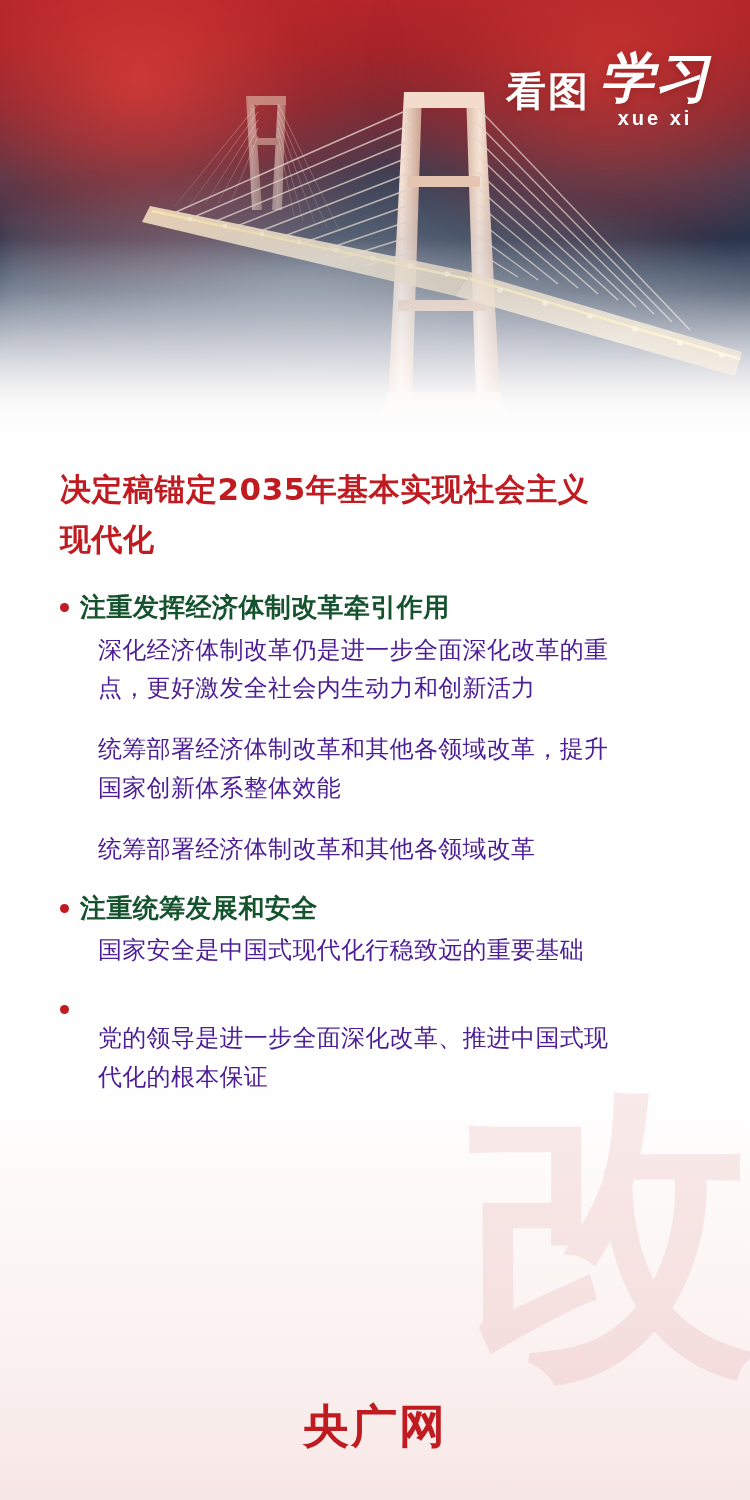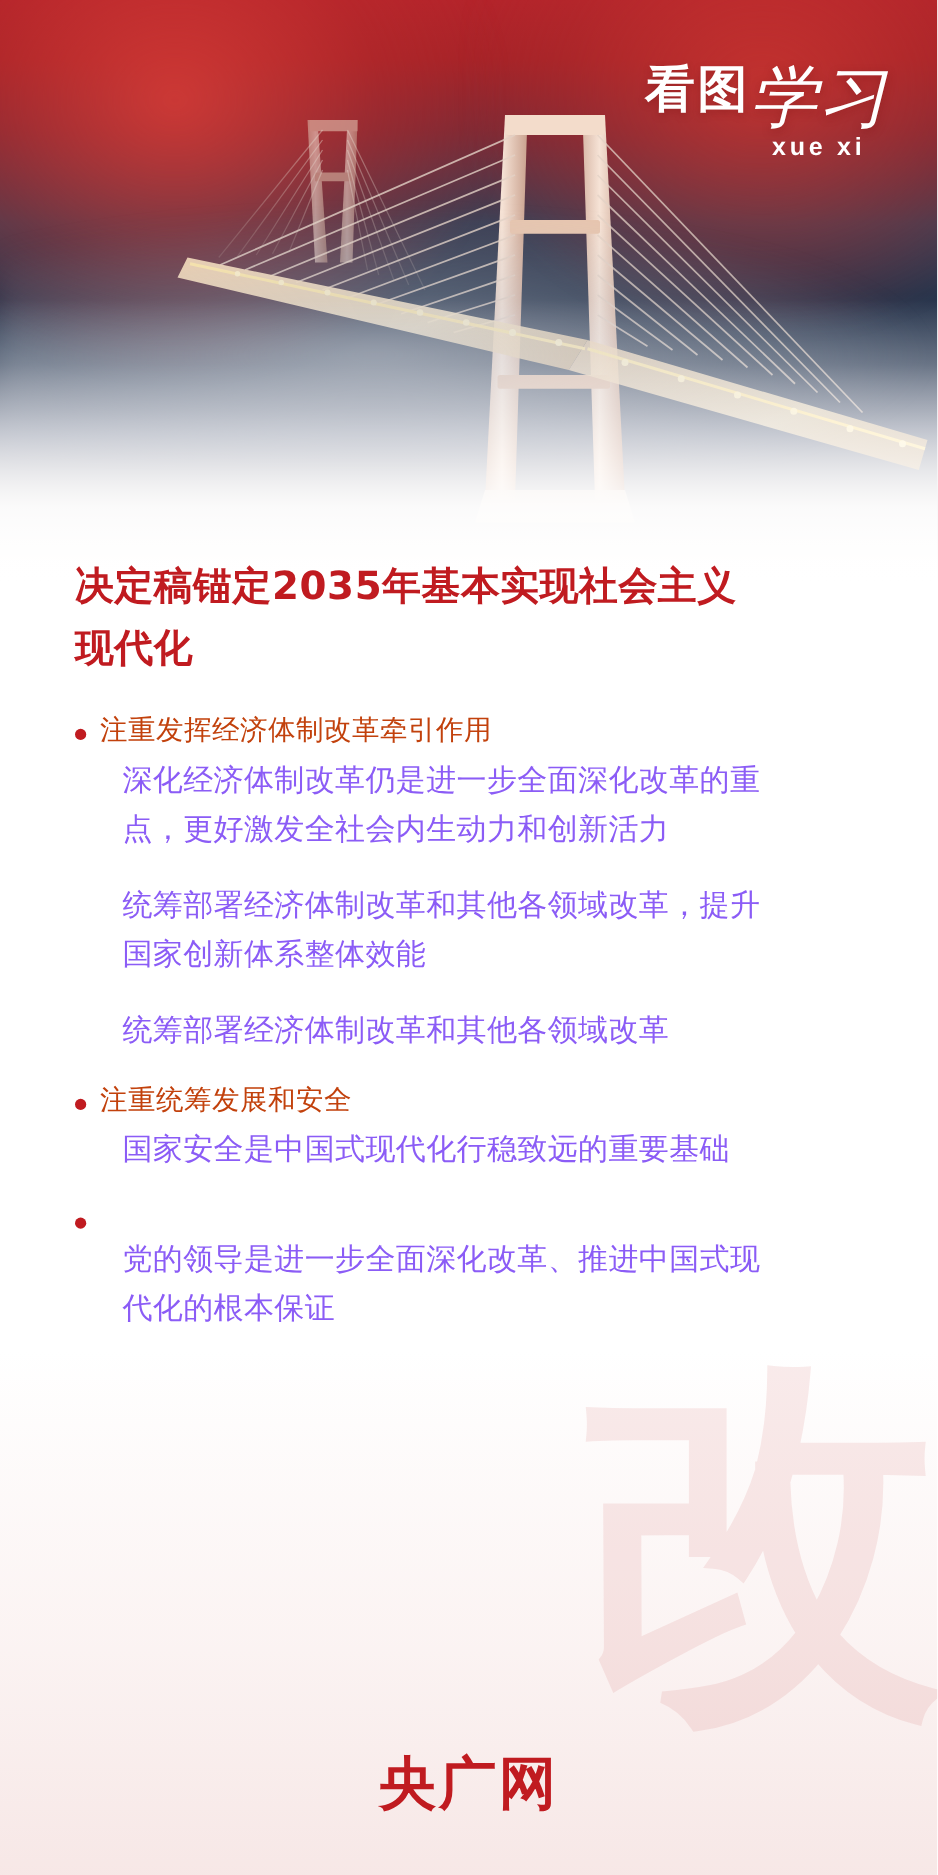"看图" .brand { align-items: flex-start -> center; gap: none -> 10px }
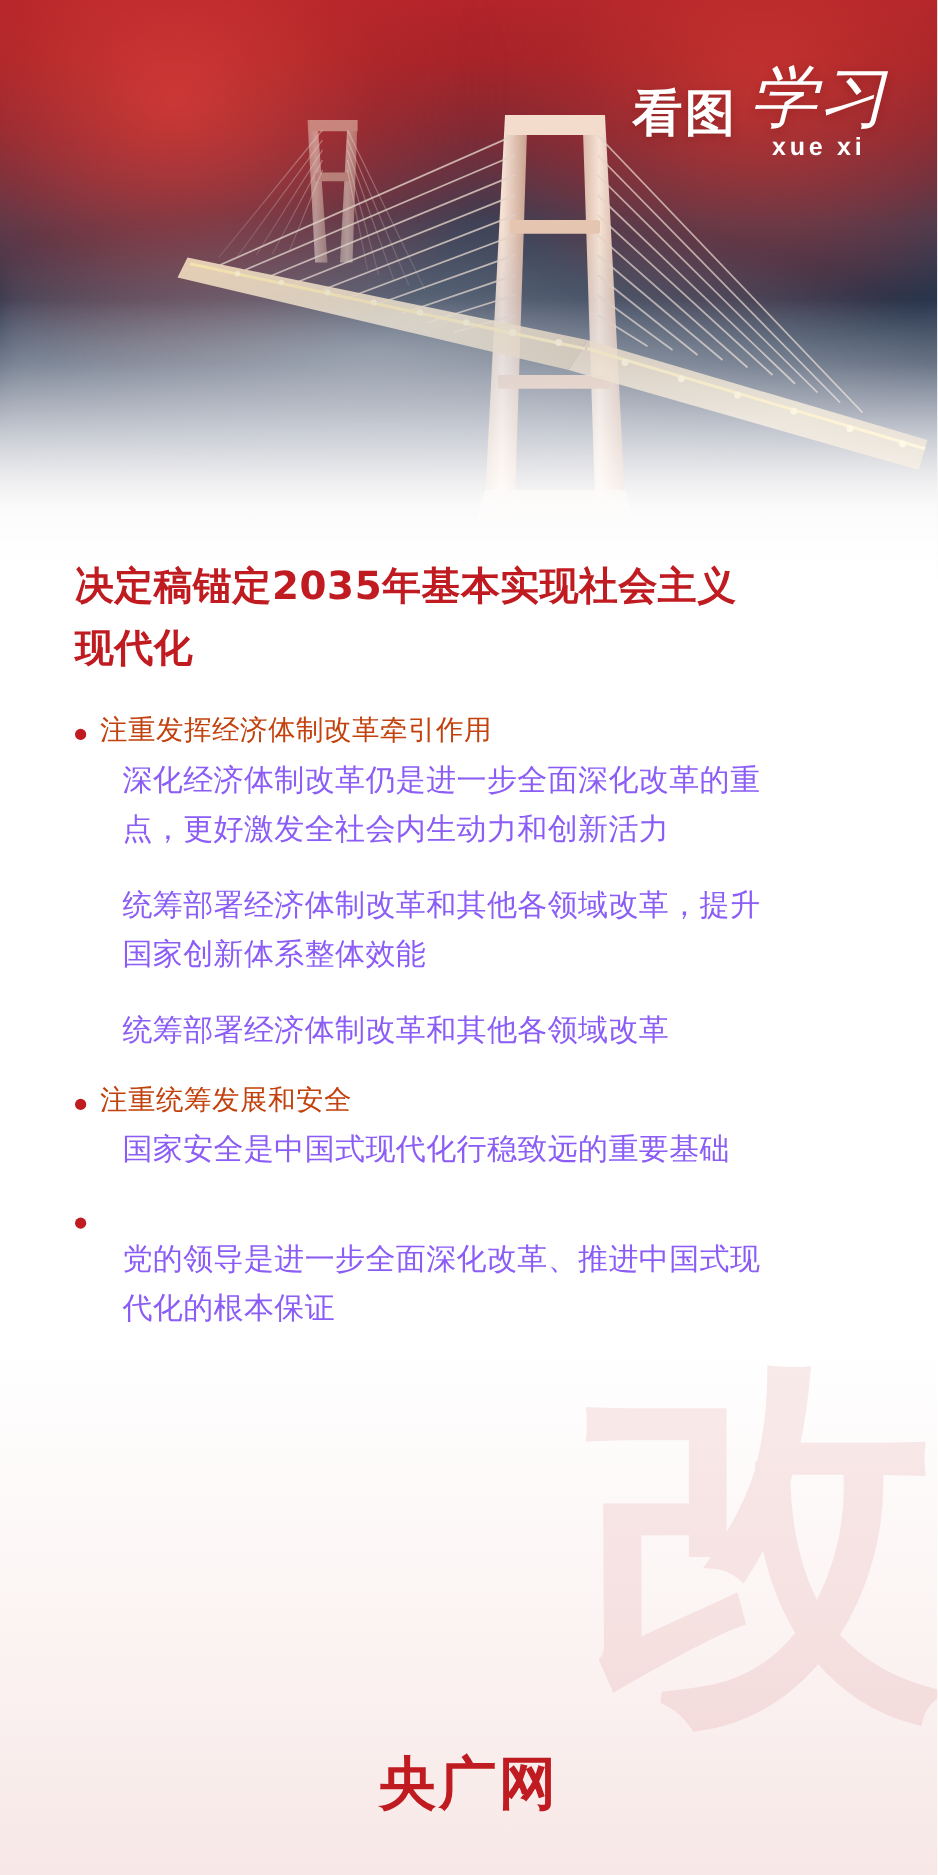"学习" .brand-xuexi { font-weight: normal -> bold }
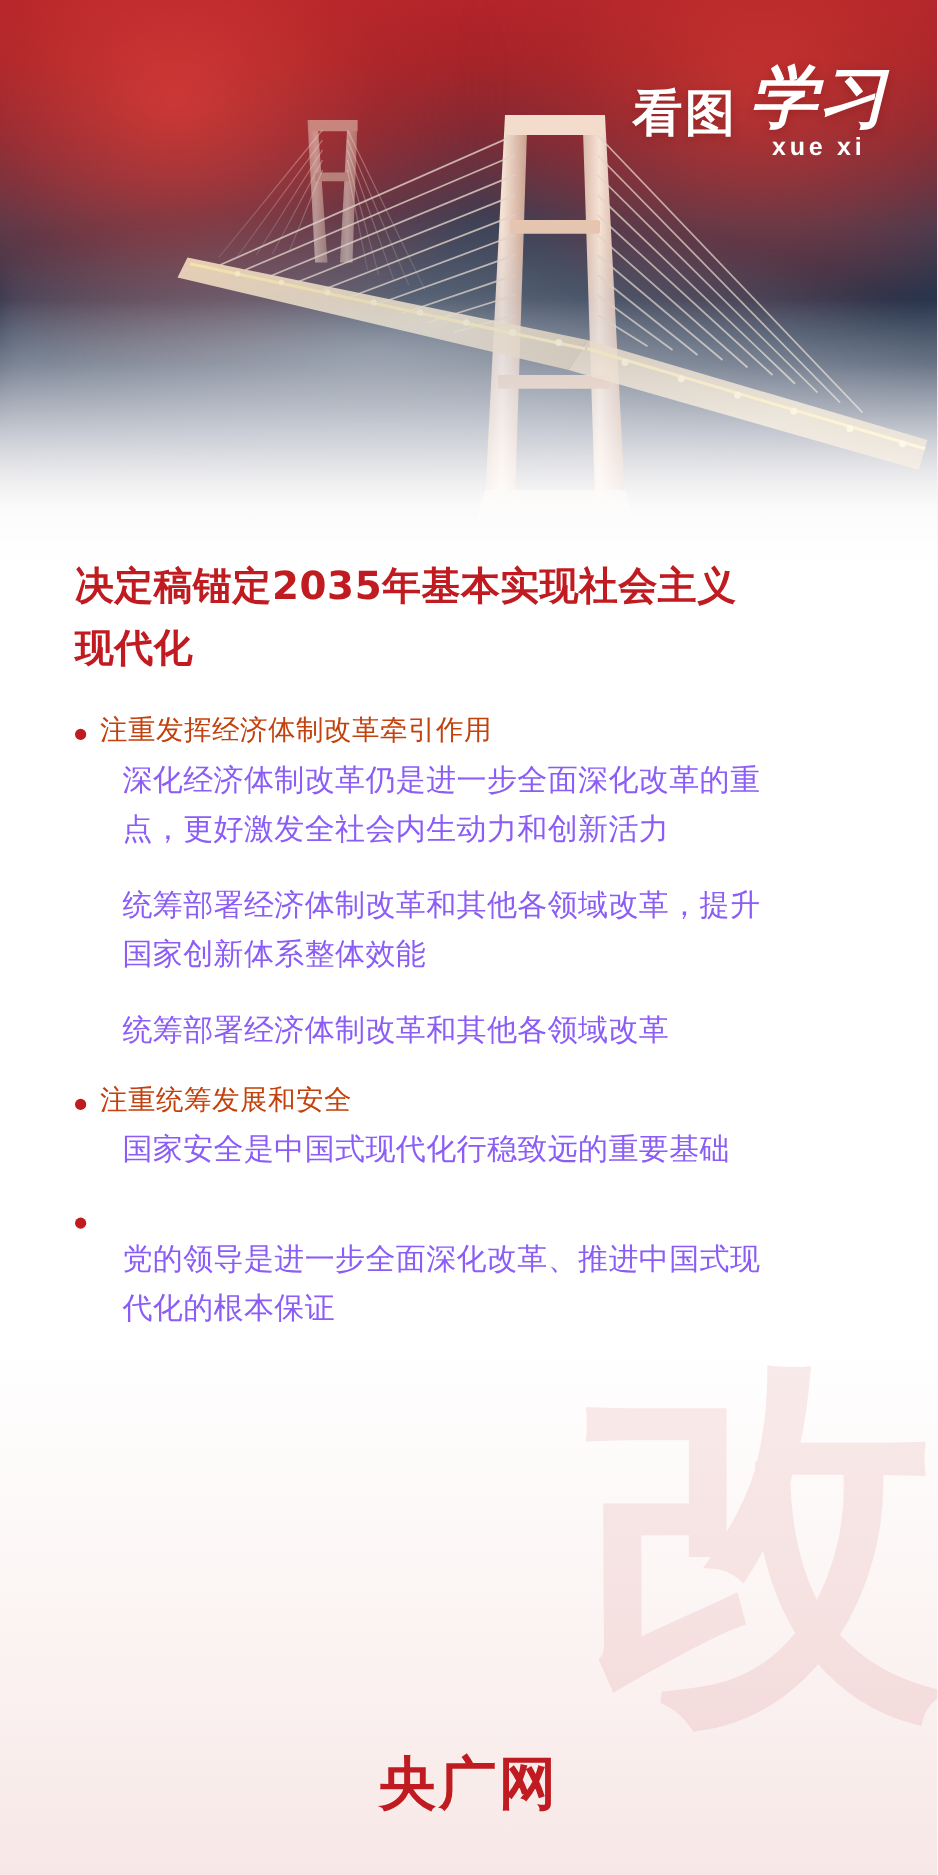"决定稿锚定2035年基本实现社会主义现代化" .content { top: 444px -> 464px }
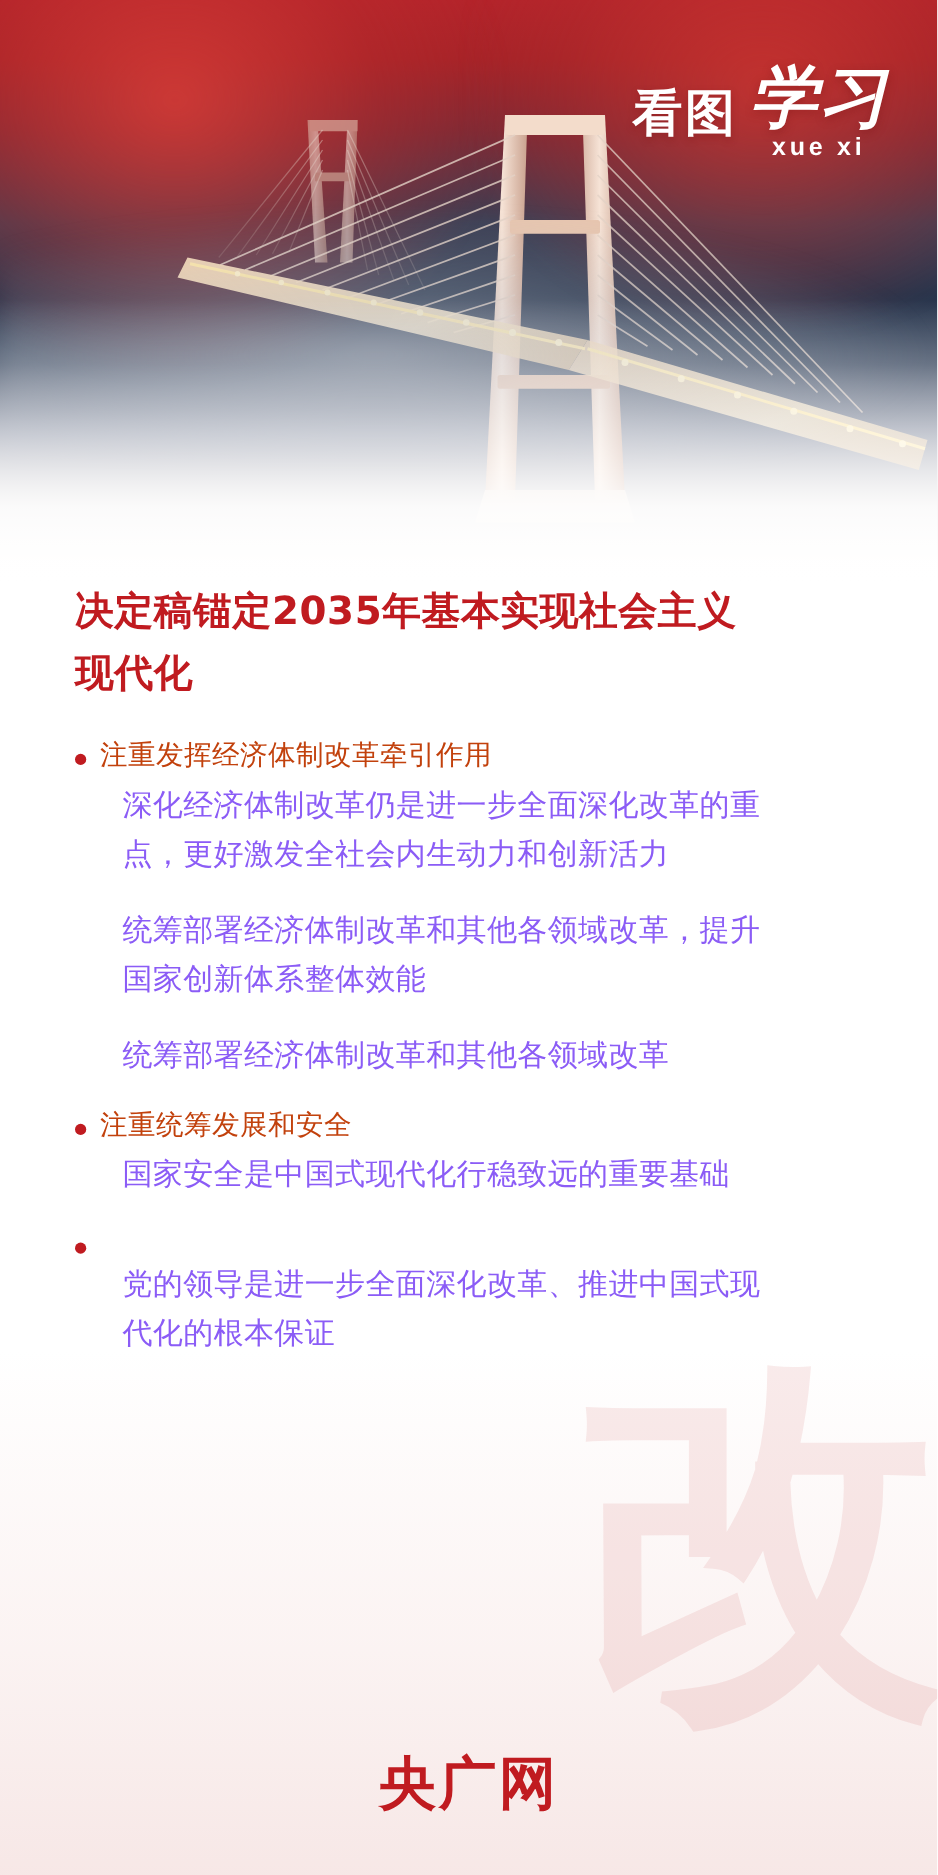"注重发挥经济体制改革牵引作用" .bullet-title { color: #c2410c -> #14532d; font-size: 22px -> 26px; font-weight: normal -> bold }
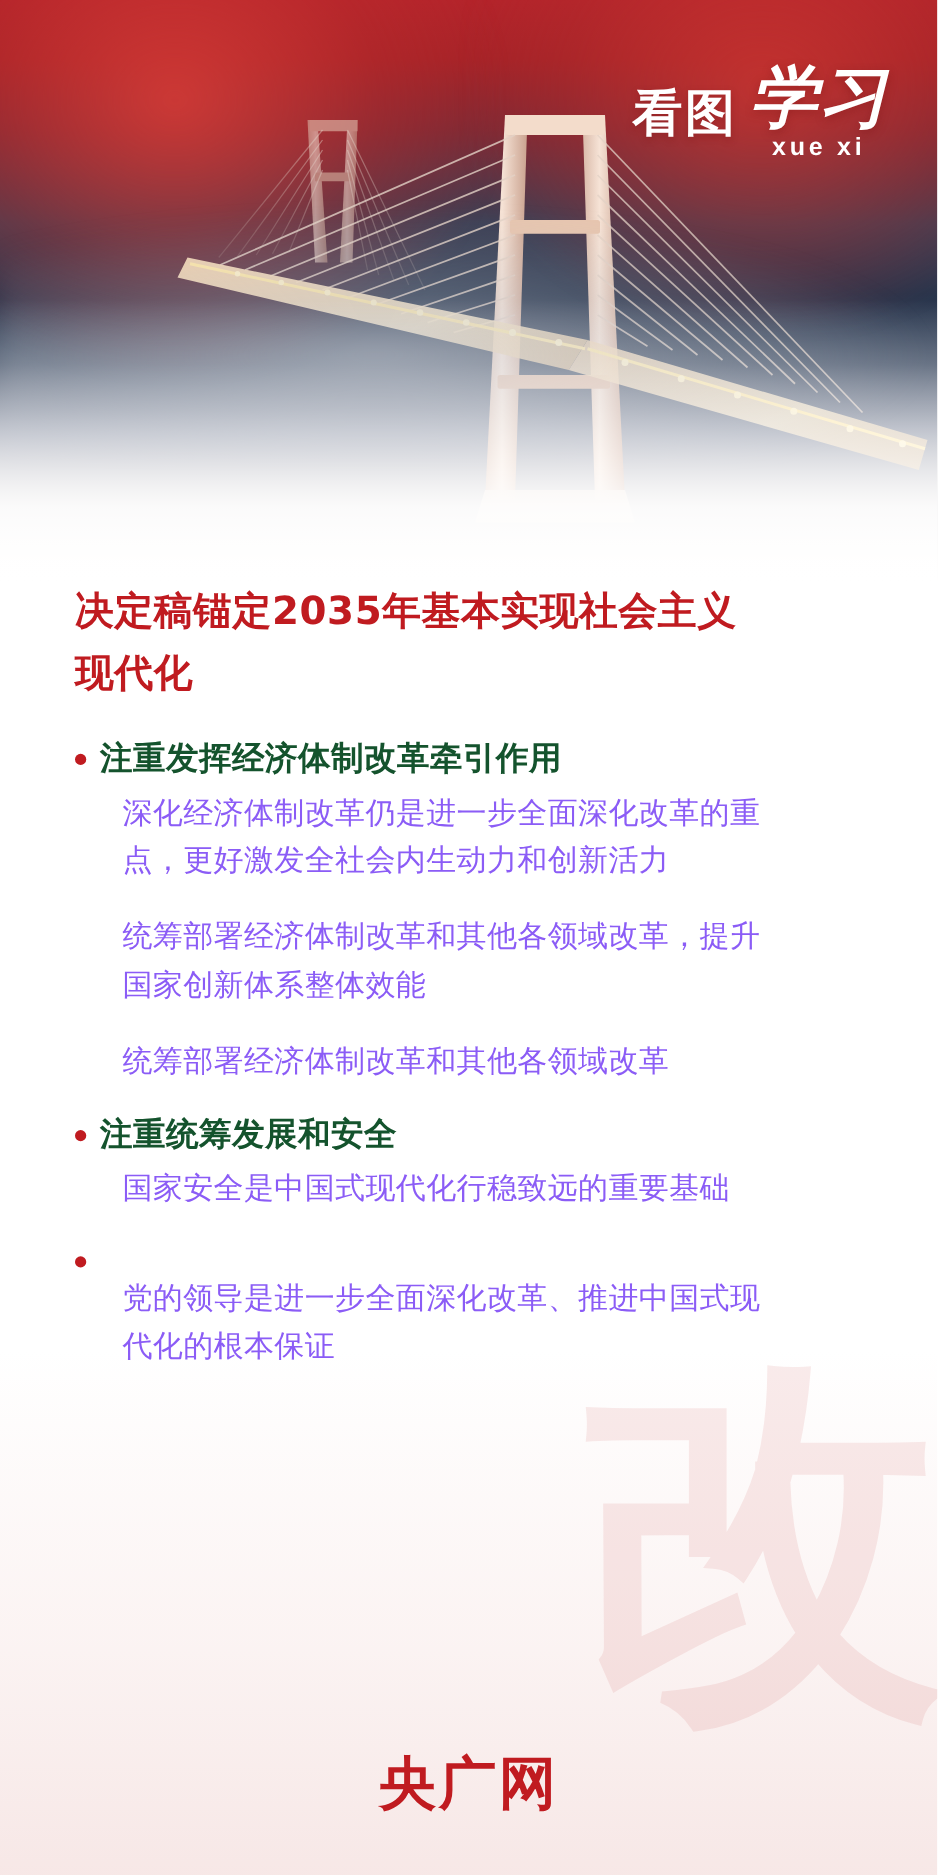"深化经济体制改革仍是进一步全面深化改革的重点，更好激发全社会内生动力和创新活力" .bullet-desc { color: #8b5cf6 -> #4c1d95 }
